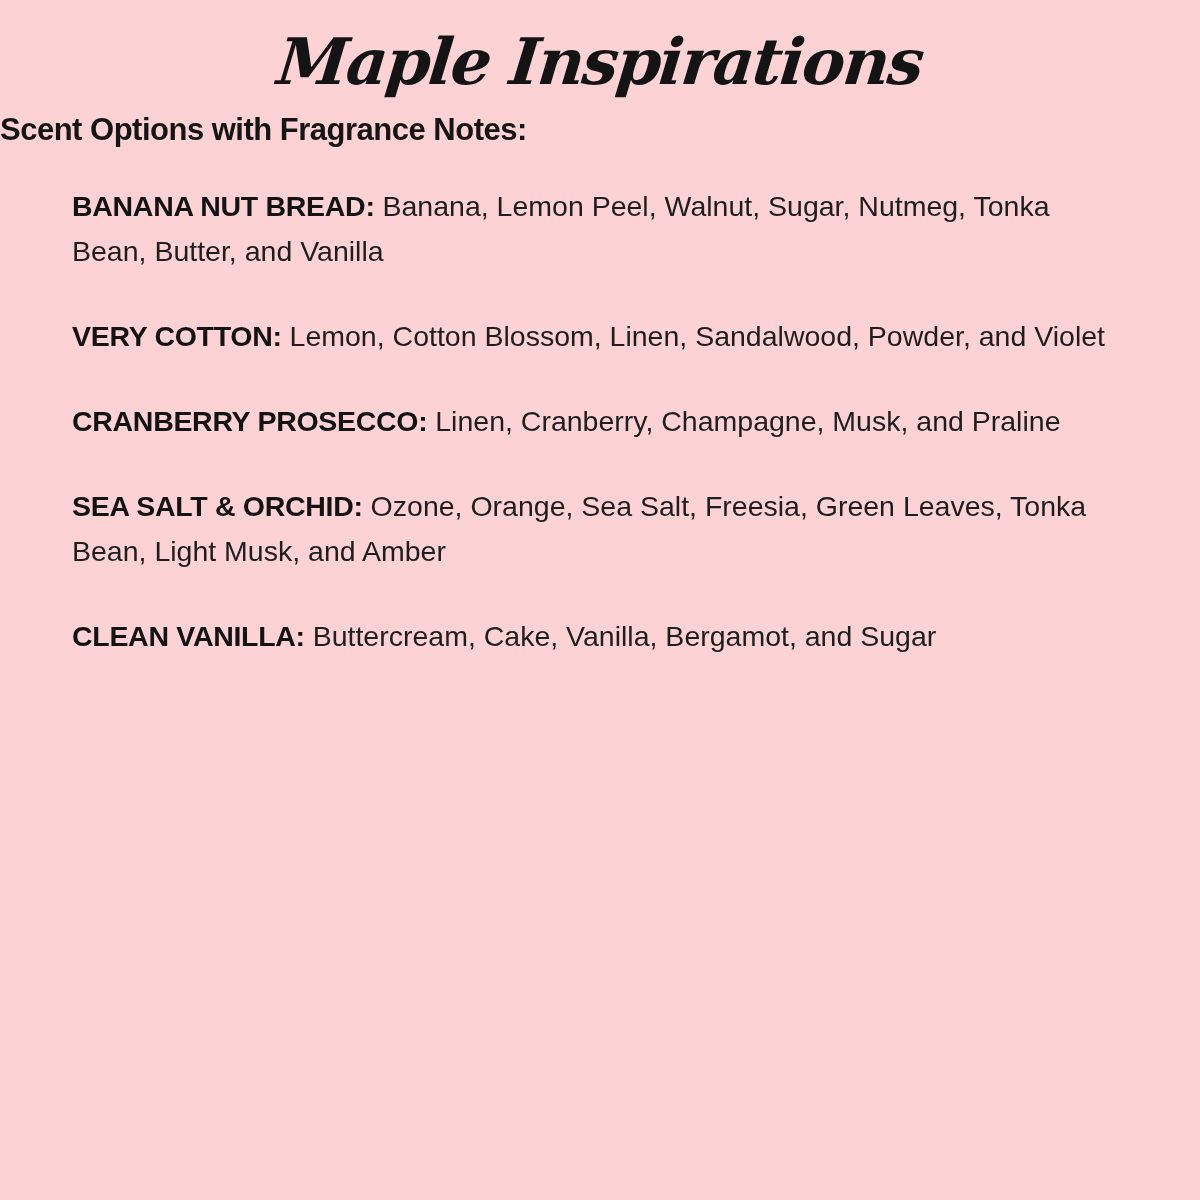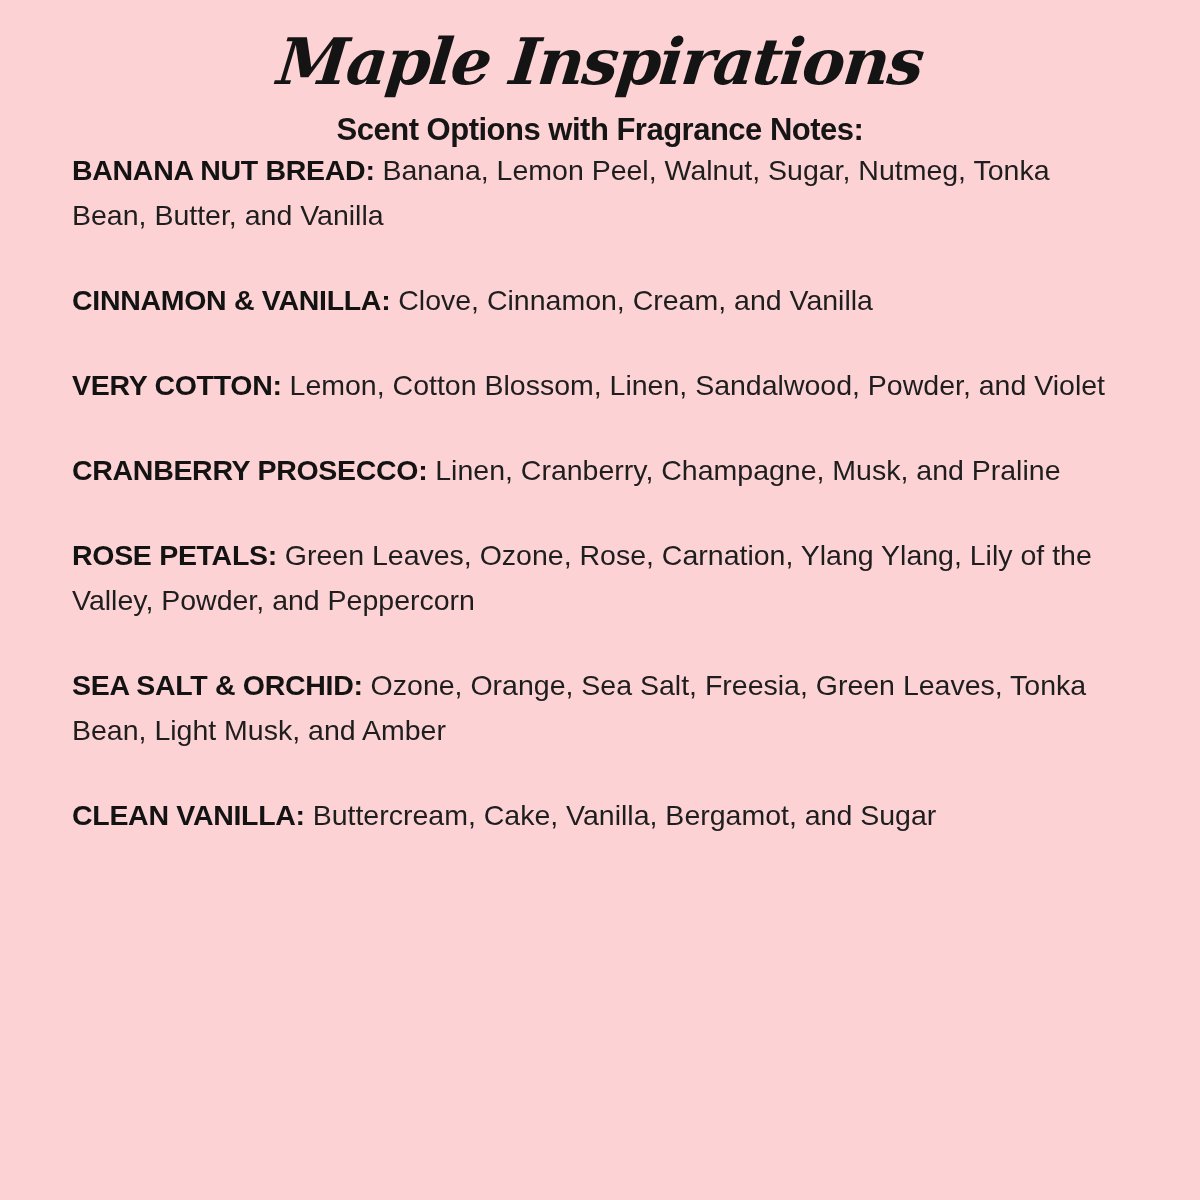"Scent Options with Fragrance Notes:" .page-subtitle { text-align: center -> left }
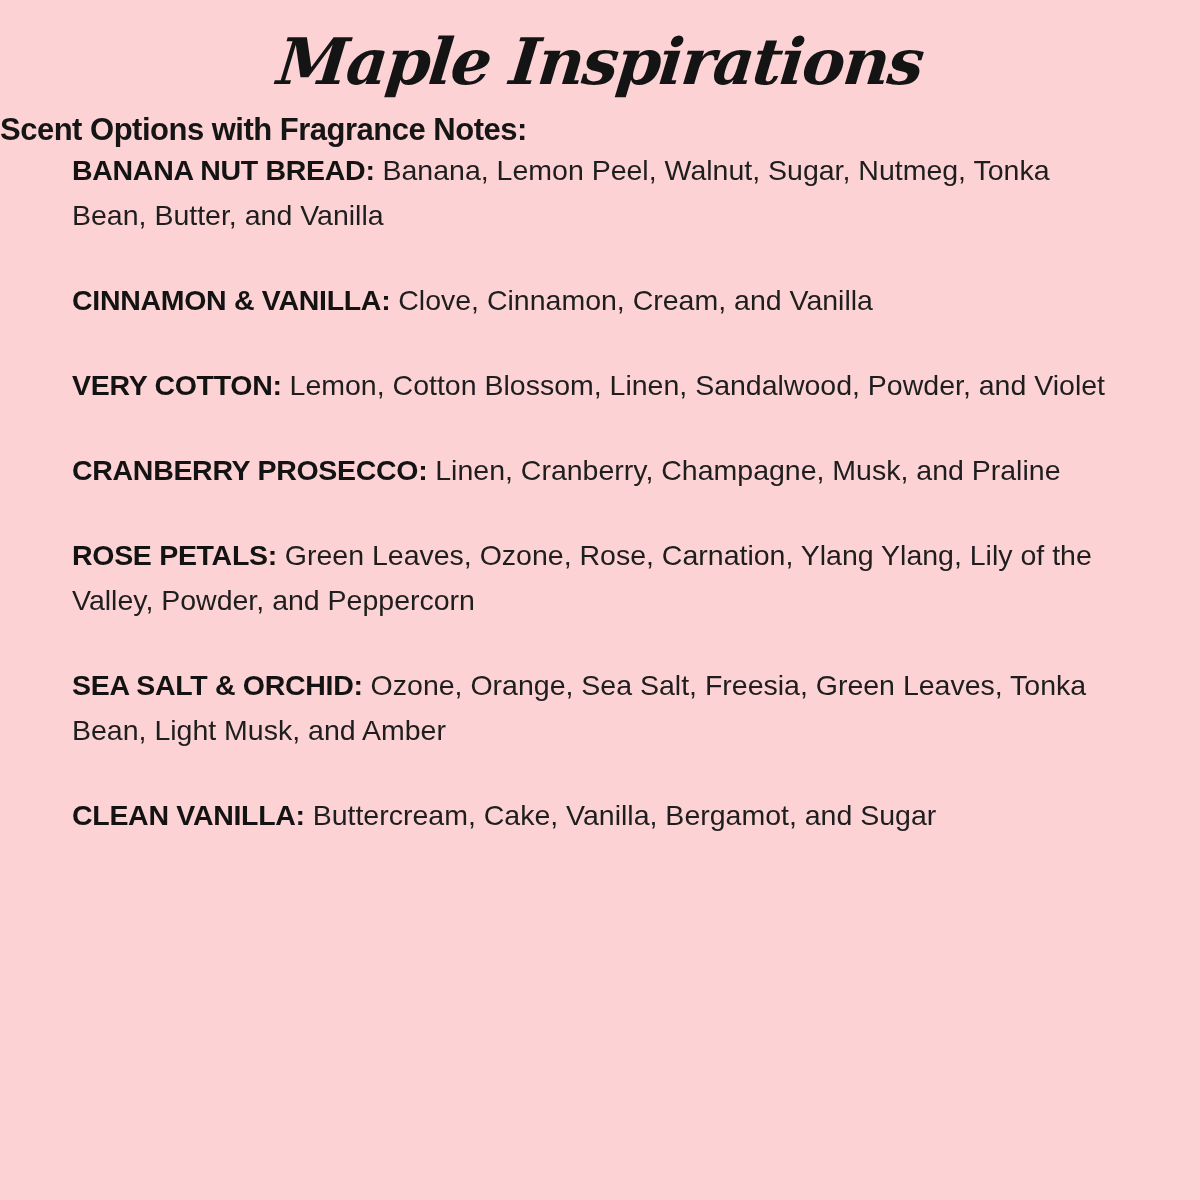"BANANA NUT BREAD: Banana, Lemon" .scent-list { margin-top: none -> 36px }
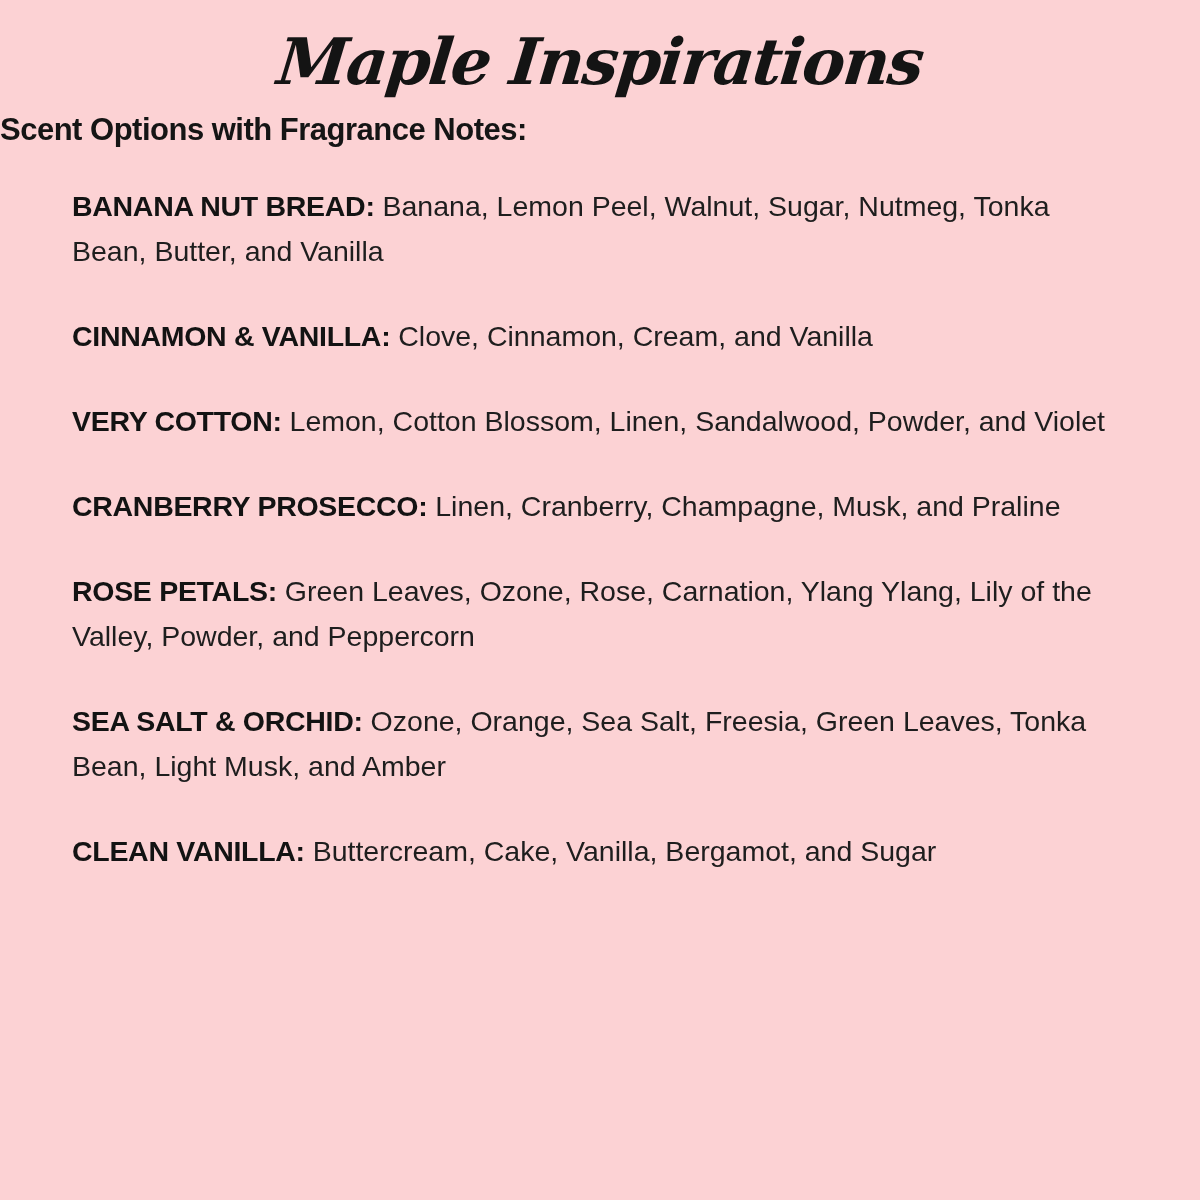"CINNAMON & VANILLA: Clove, Cinnamon," p.scent { html: <p> <strong>CINNAMON &amp; VANILLA:</strong> <span>Clove, Cinnamon, Cream, and Vanilla</span> </p> -> none }
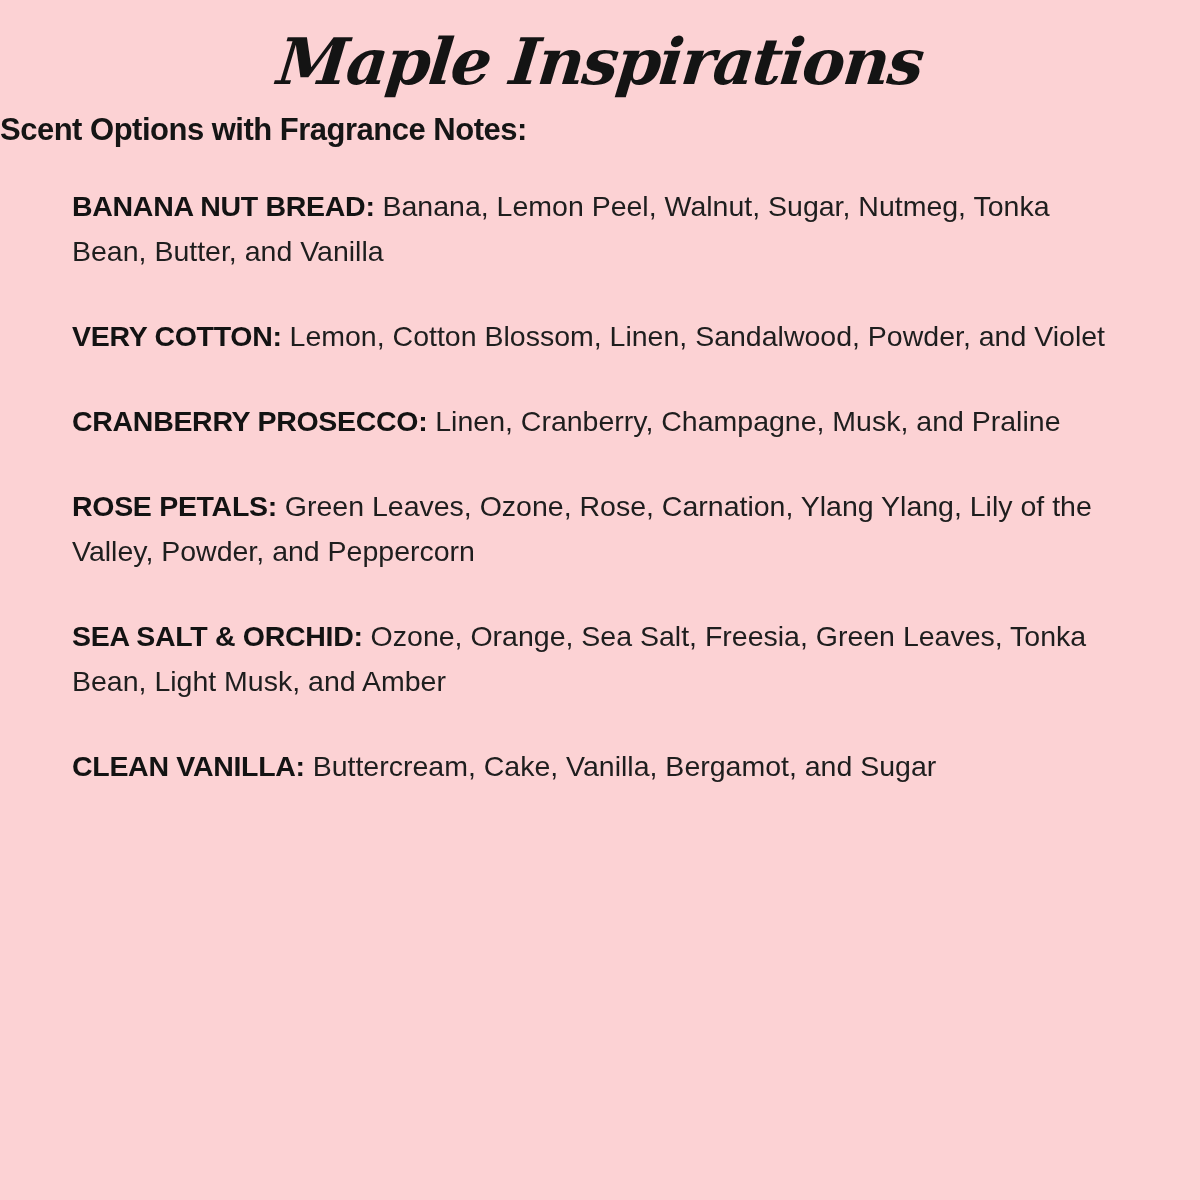"ROSE PETALS: Green Leaves, Ozone," p.scent { html: <p> <strong>ROSE PETALS:</strong> <span>Green Leaves, Ozone, Rose, Carnation, Ylang Ylang, Lily of the Valley, Powder, and Peppercorn</span> </p> -> none }
